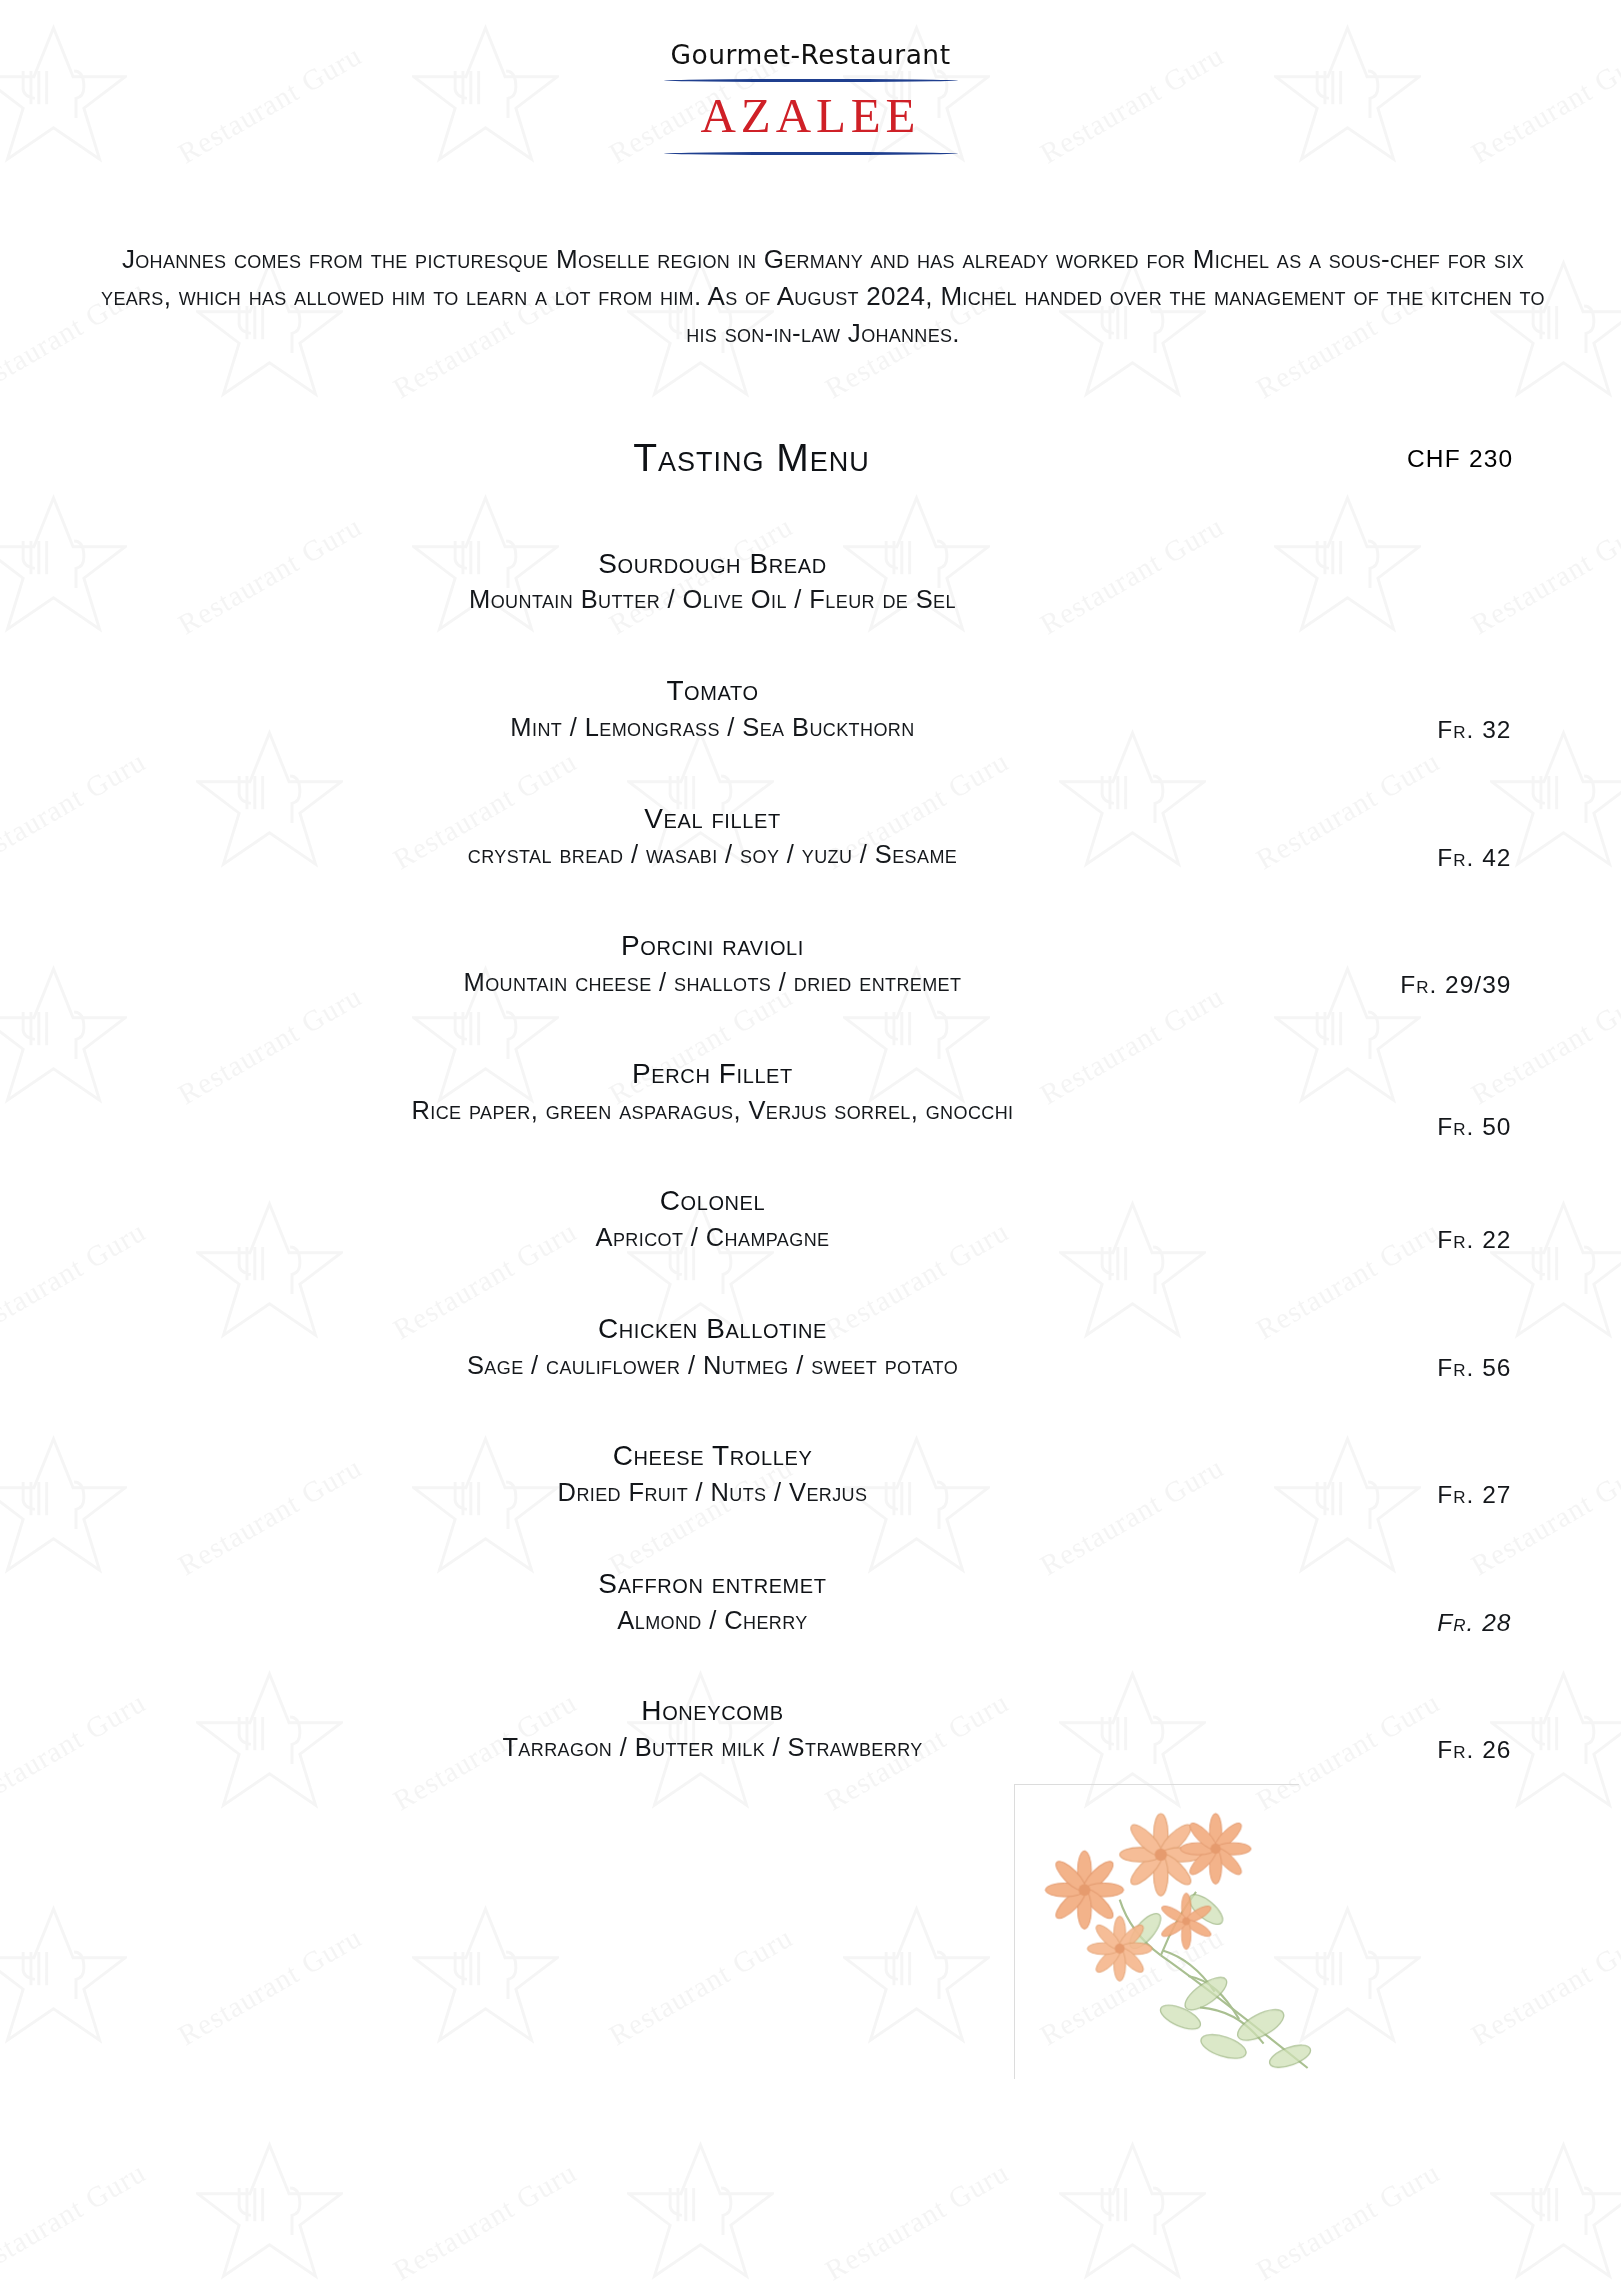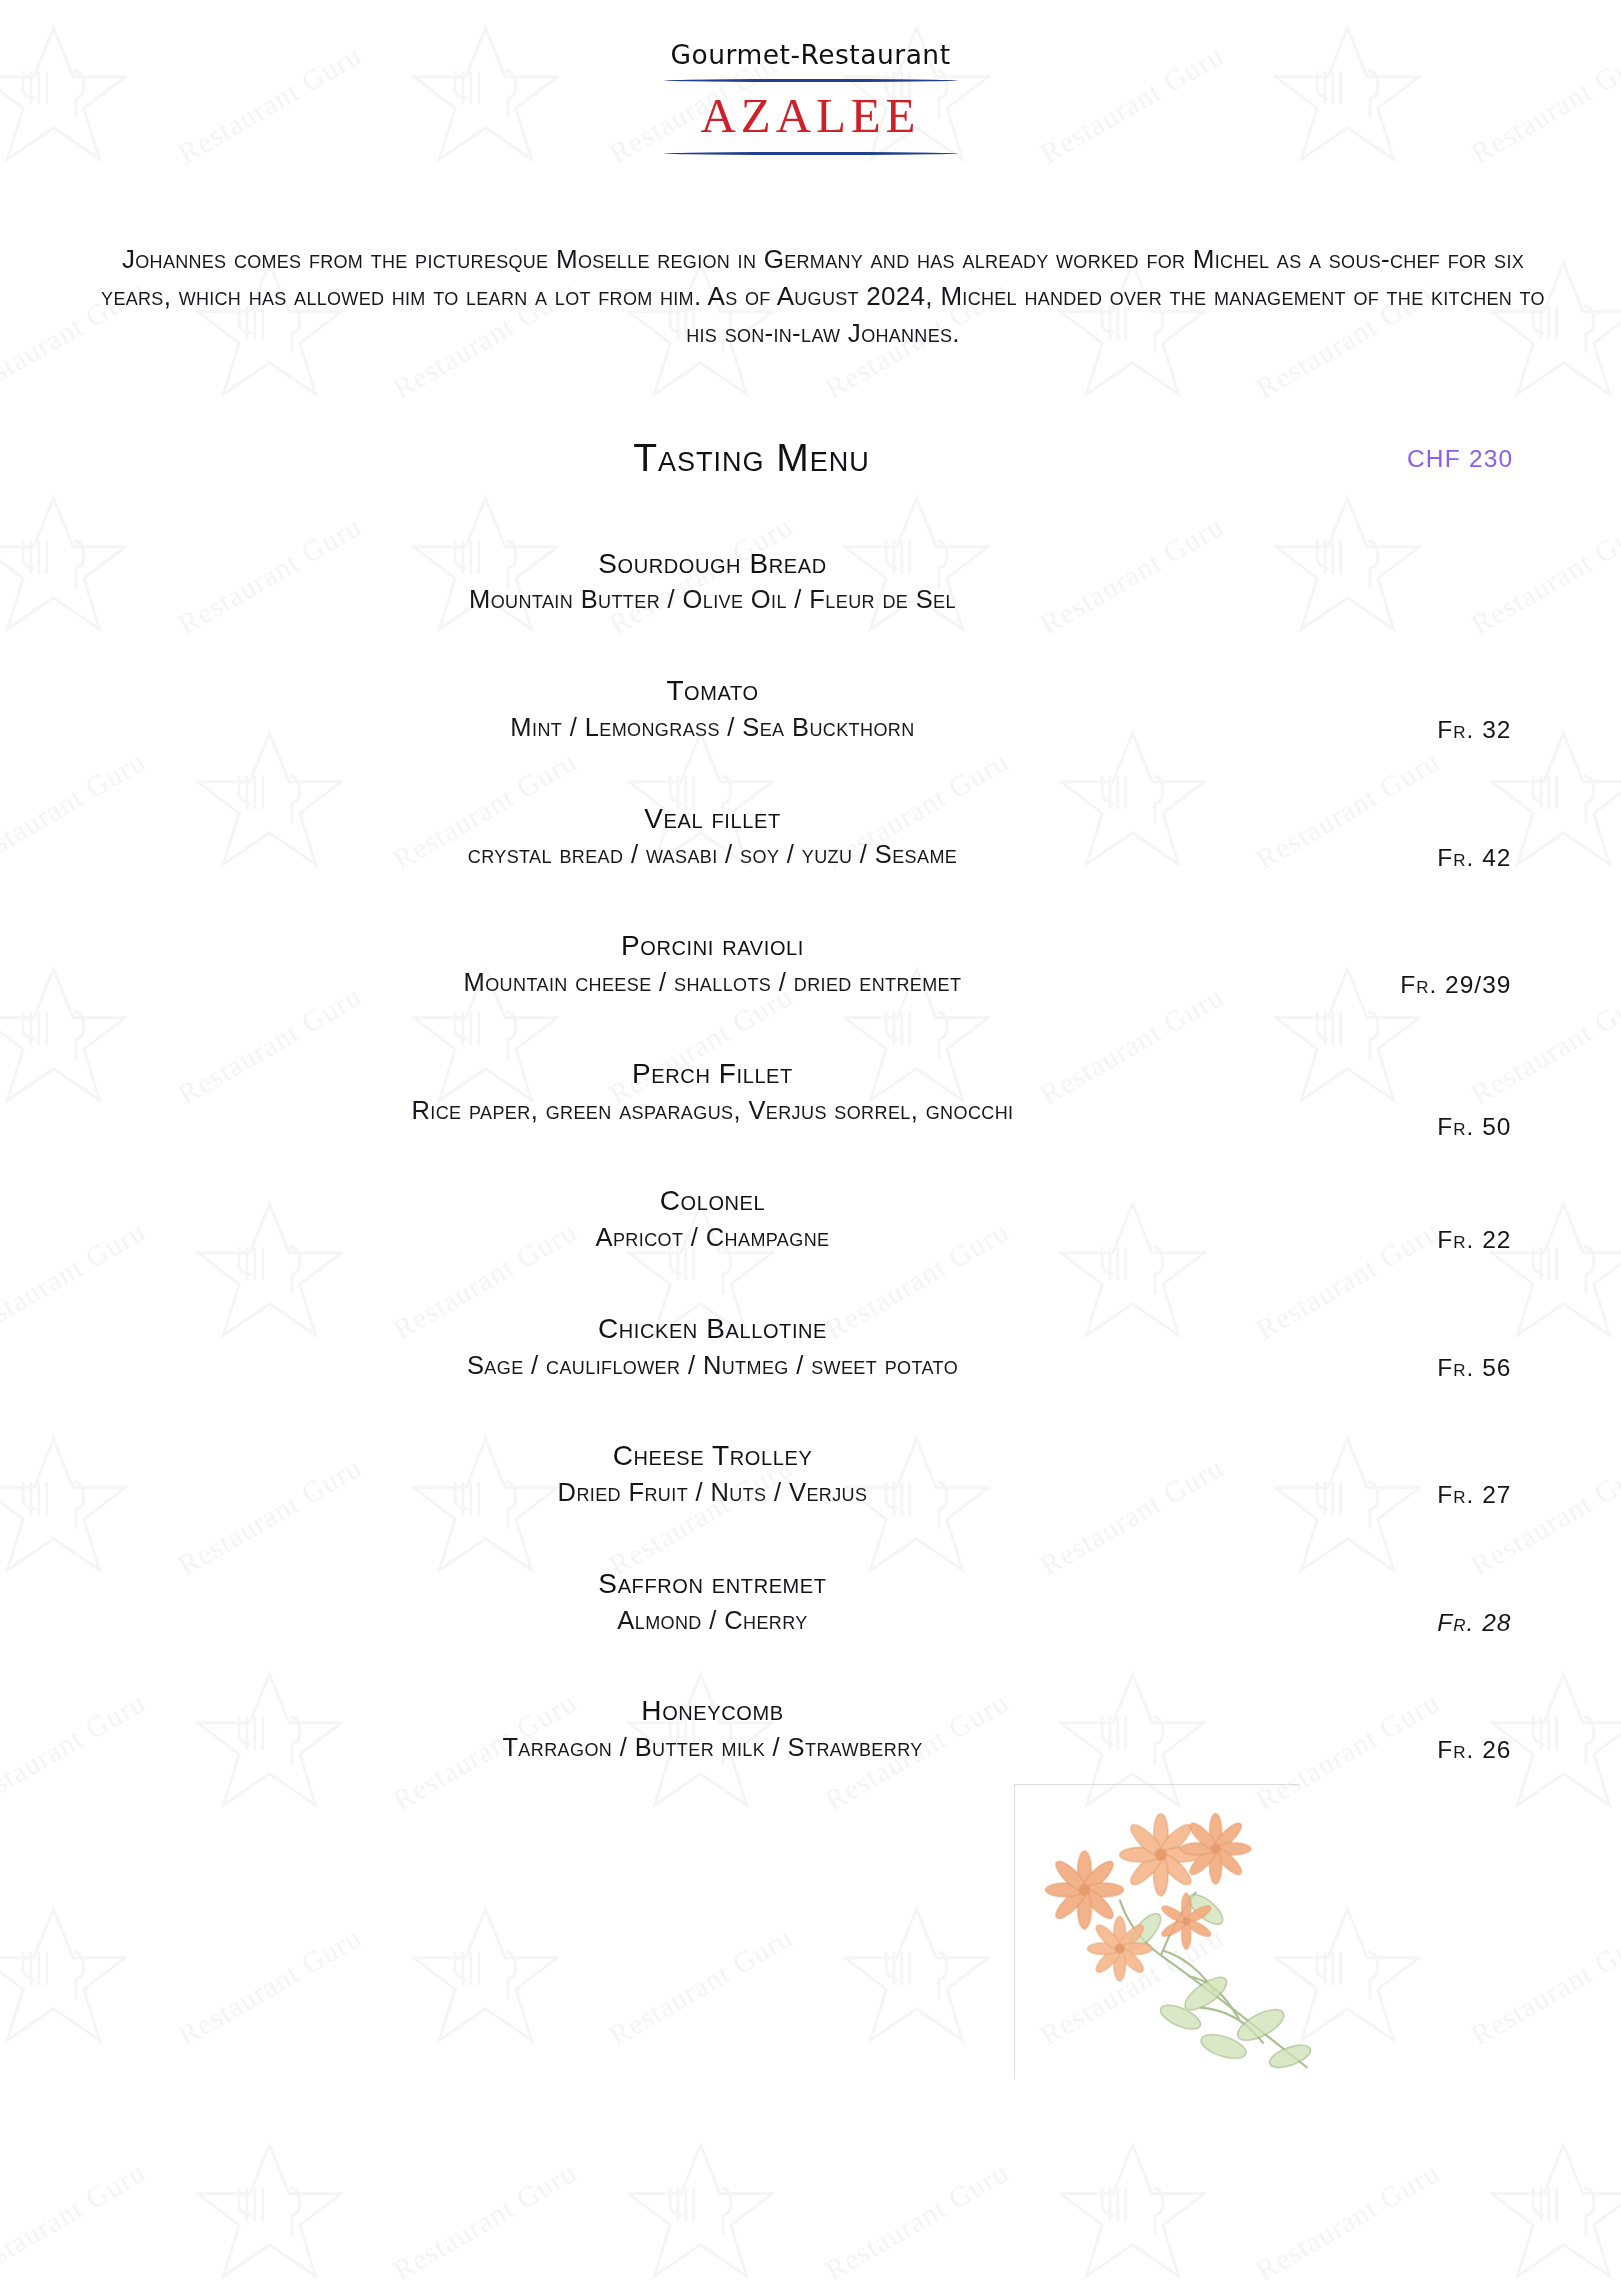"CHF 230" .menu-price { color: #8b5cf6 -> #000000 }
